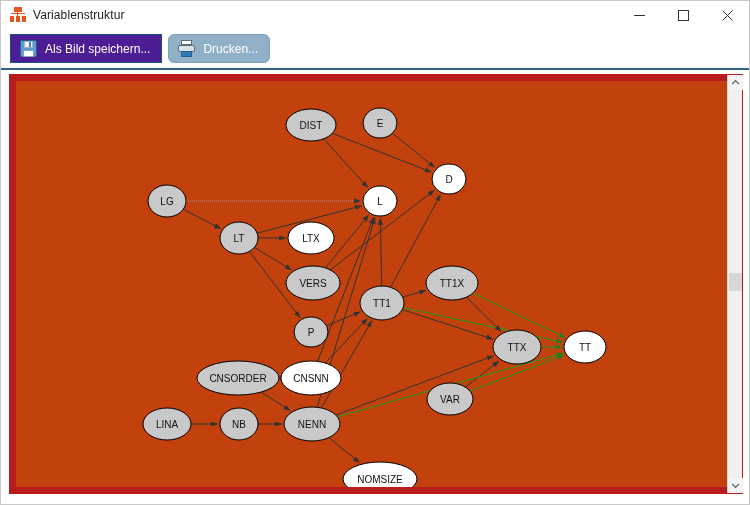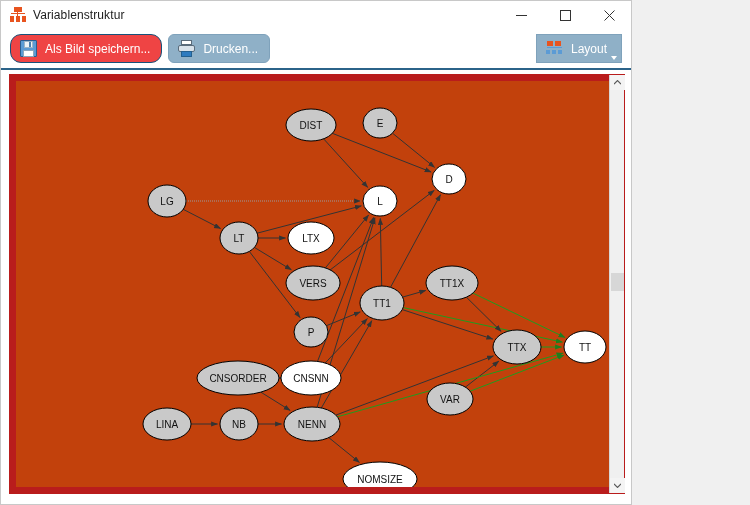"Variablenstruktur" .window { width: 632px -> 750px }
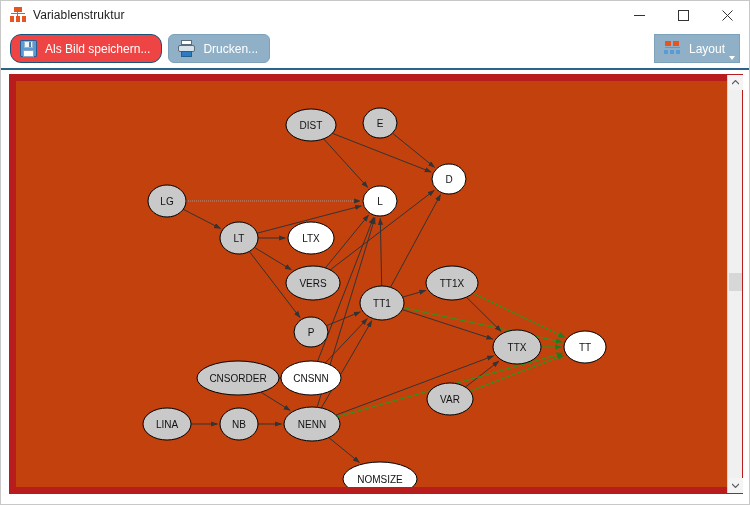"Als Bild speichern..." .tb-save { background: #ef4444 -> #4c1d95; border-radius: 11px -> none }
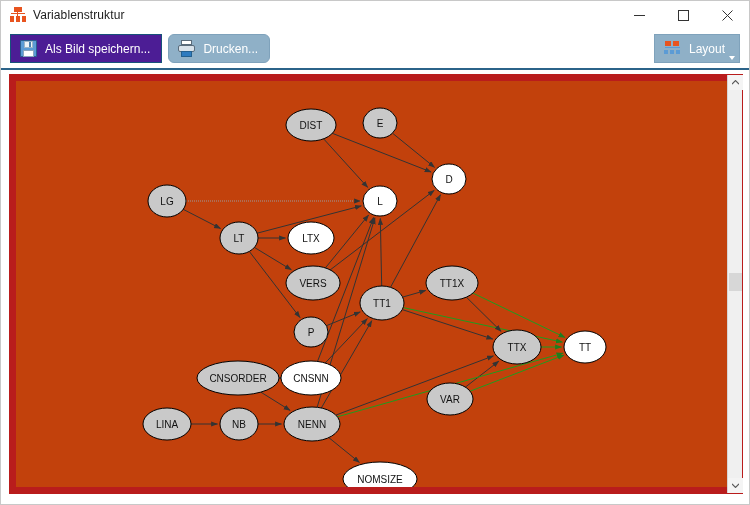"Layout" div.tb-btn { html: <div> <span> <i></i> <i></i> <i></i> <i></i> <i></i> <i></i> </span> <span>Layout</span> <span></span> </div> -> none }
